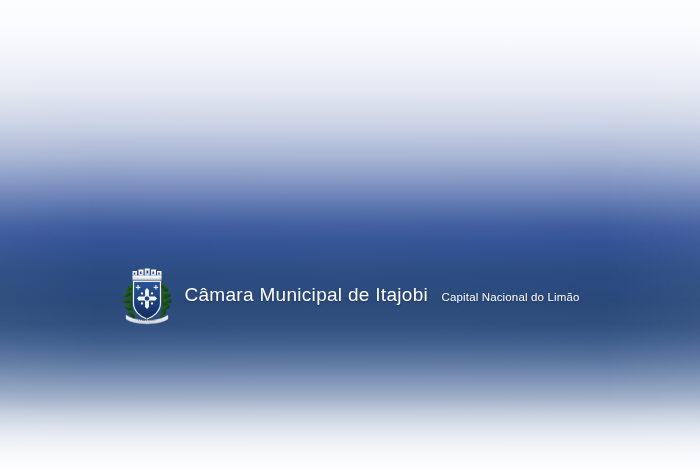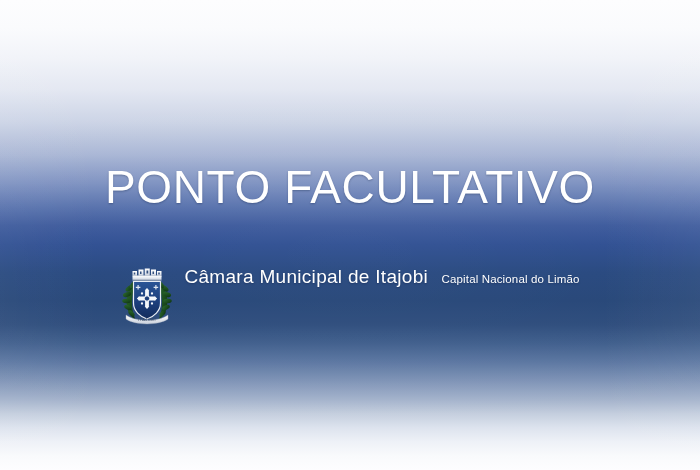"PONTO FACULTATIVO" div.headline { html: <div>PONTO FACULTATIVO</div> -> none }
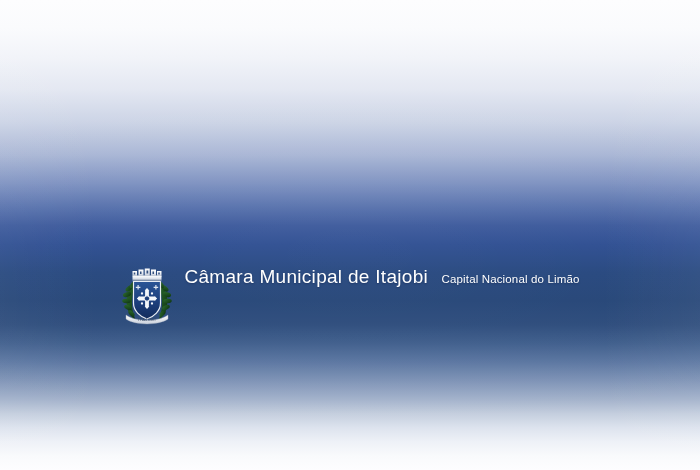"Câmara Municipal de Itajobi Capital" .brand { align-items: none -> center }
